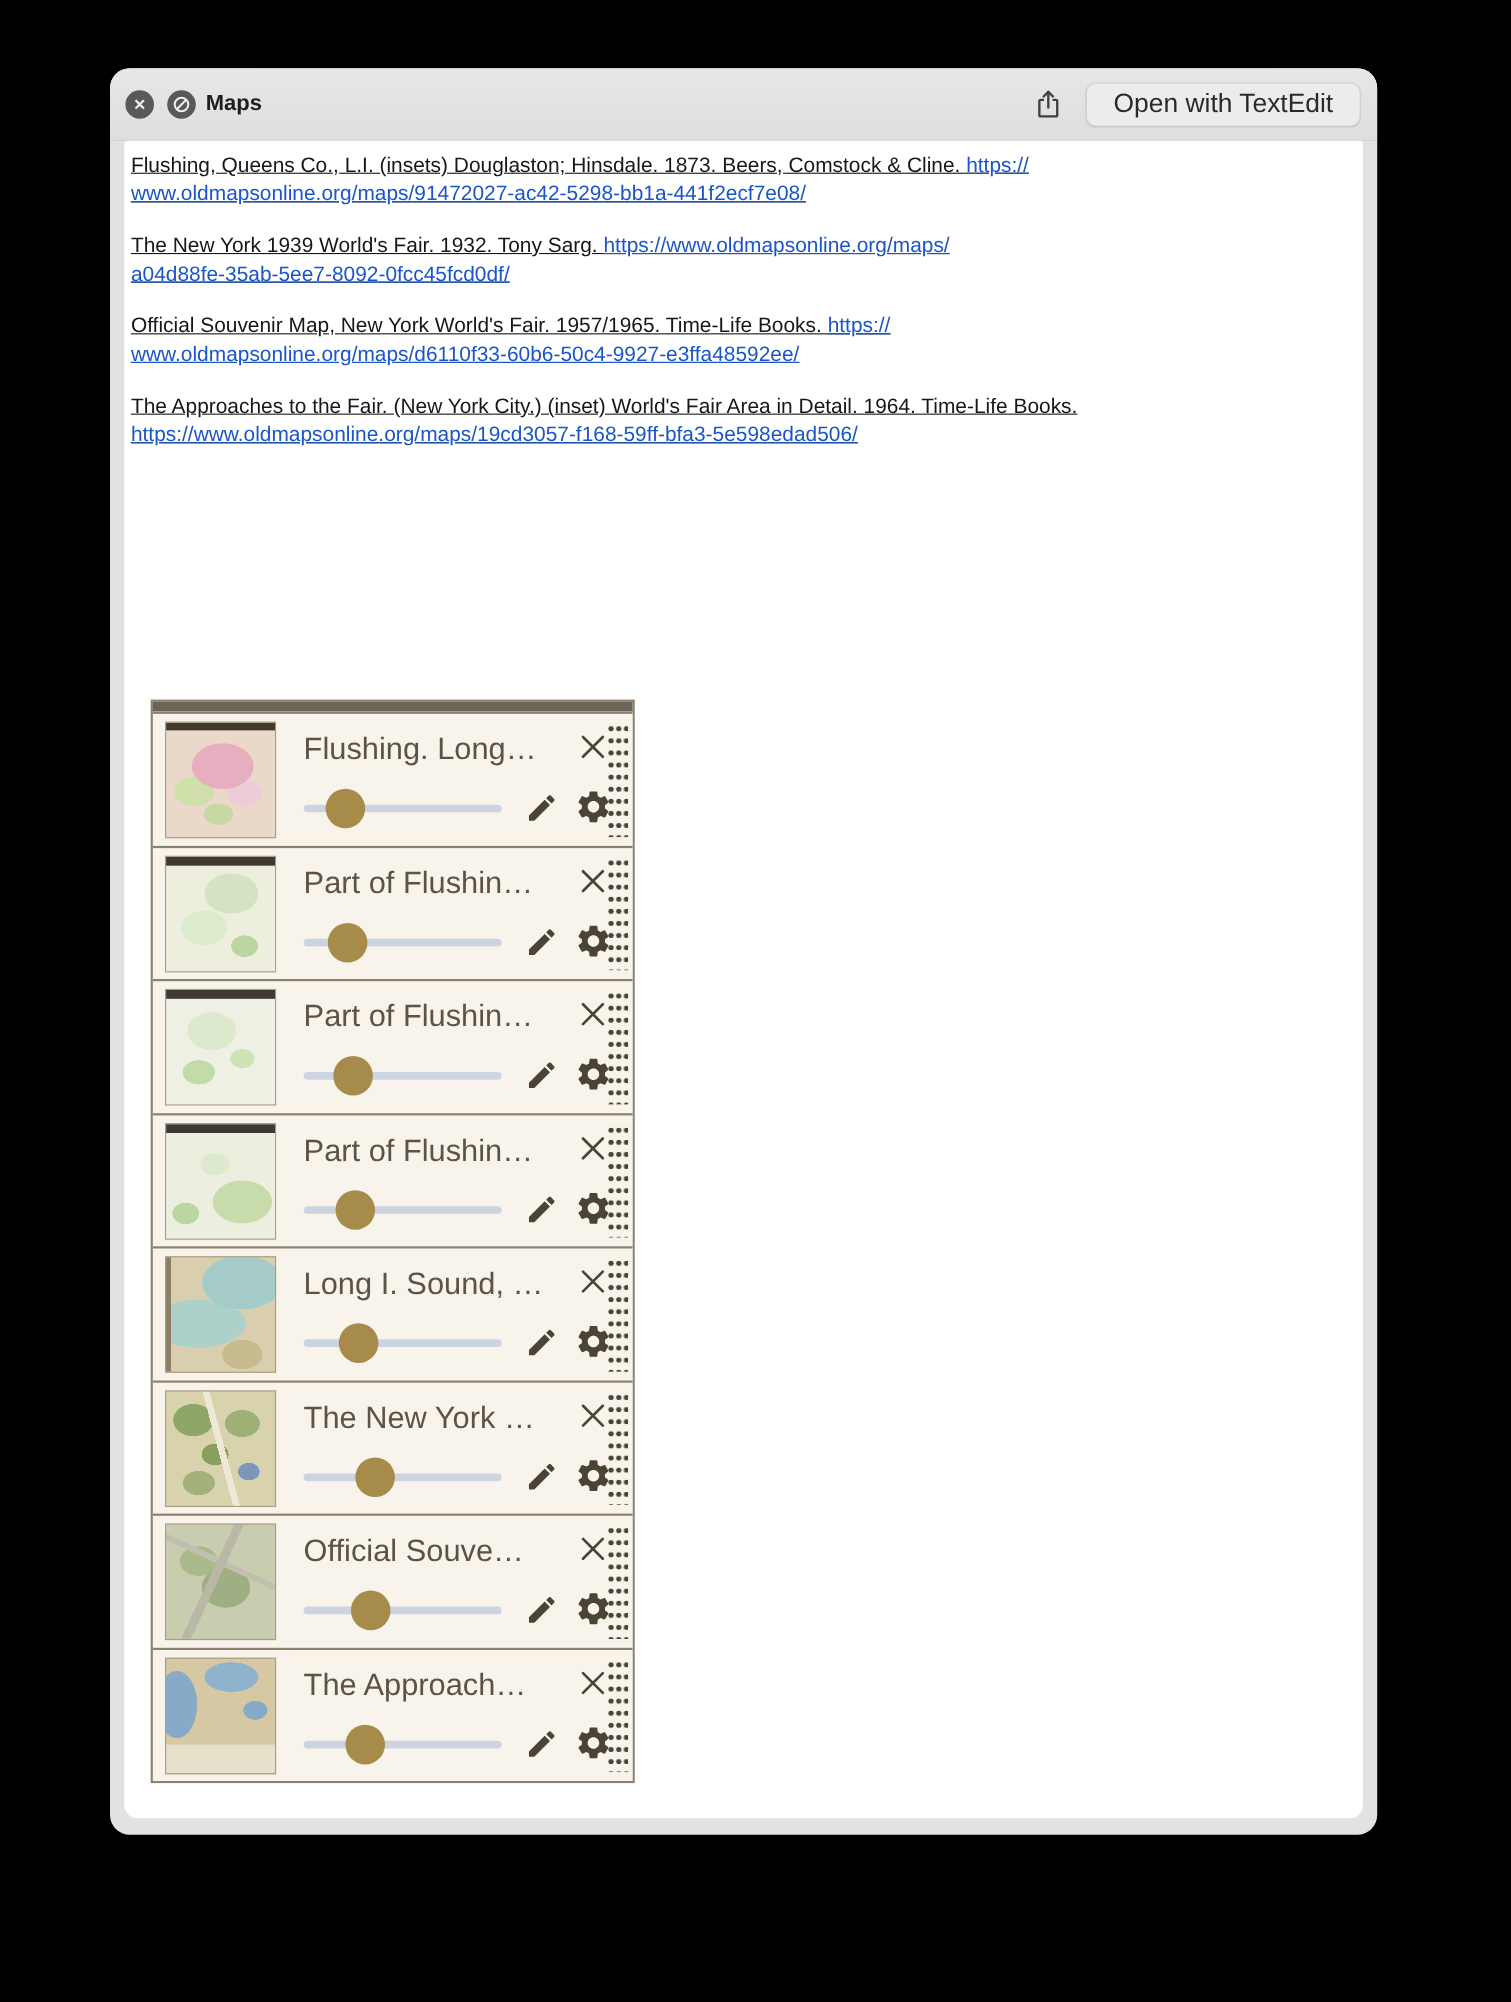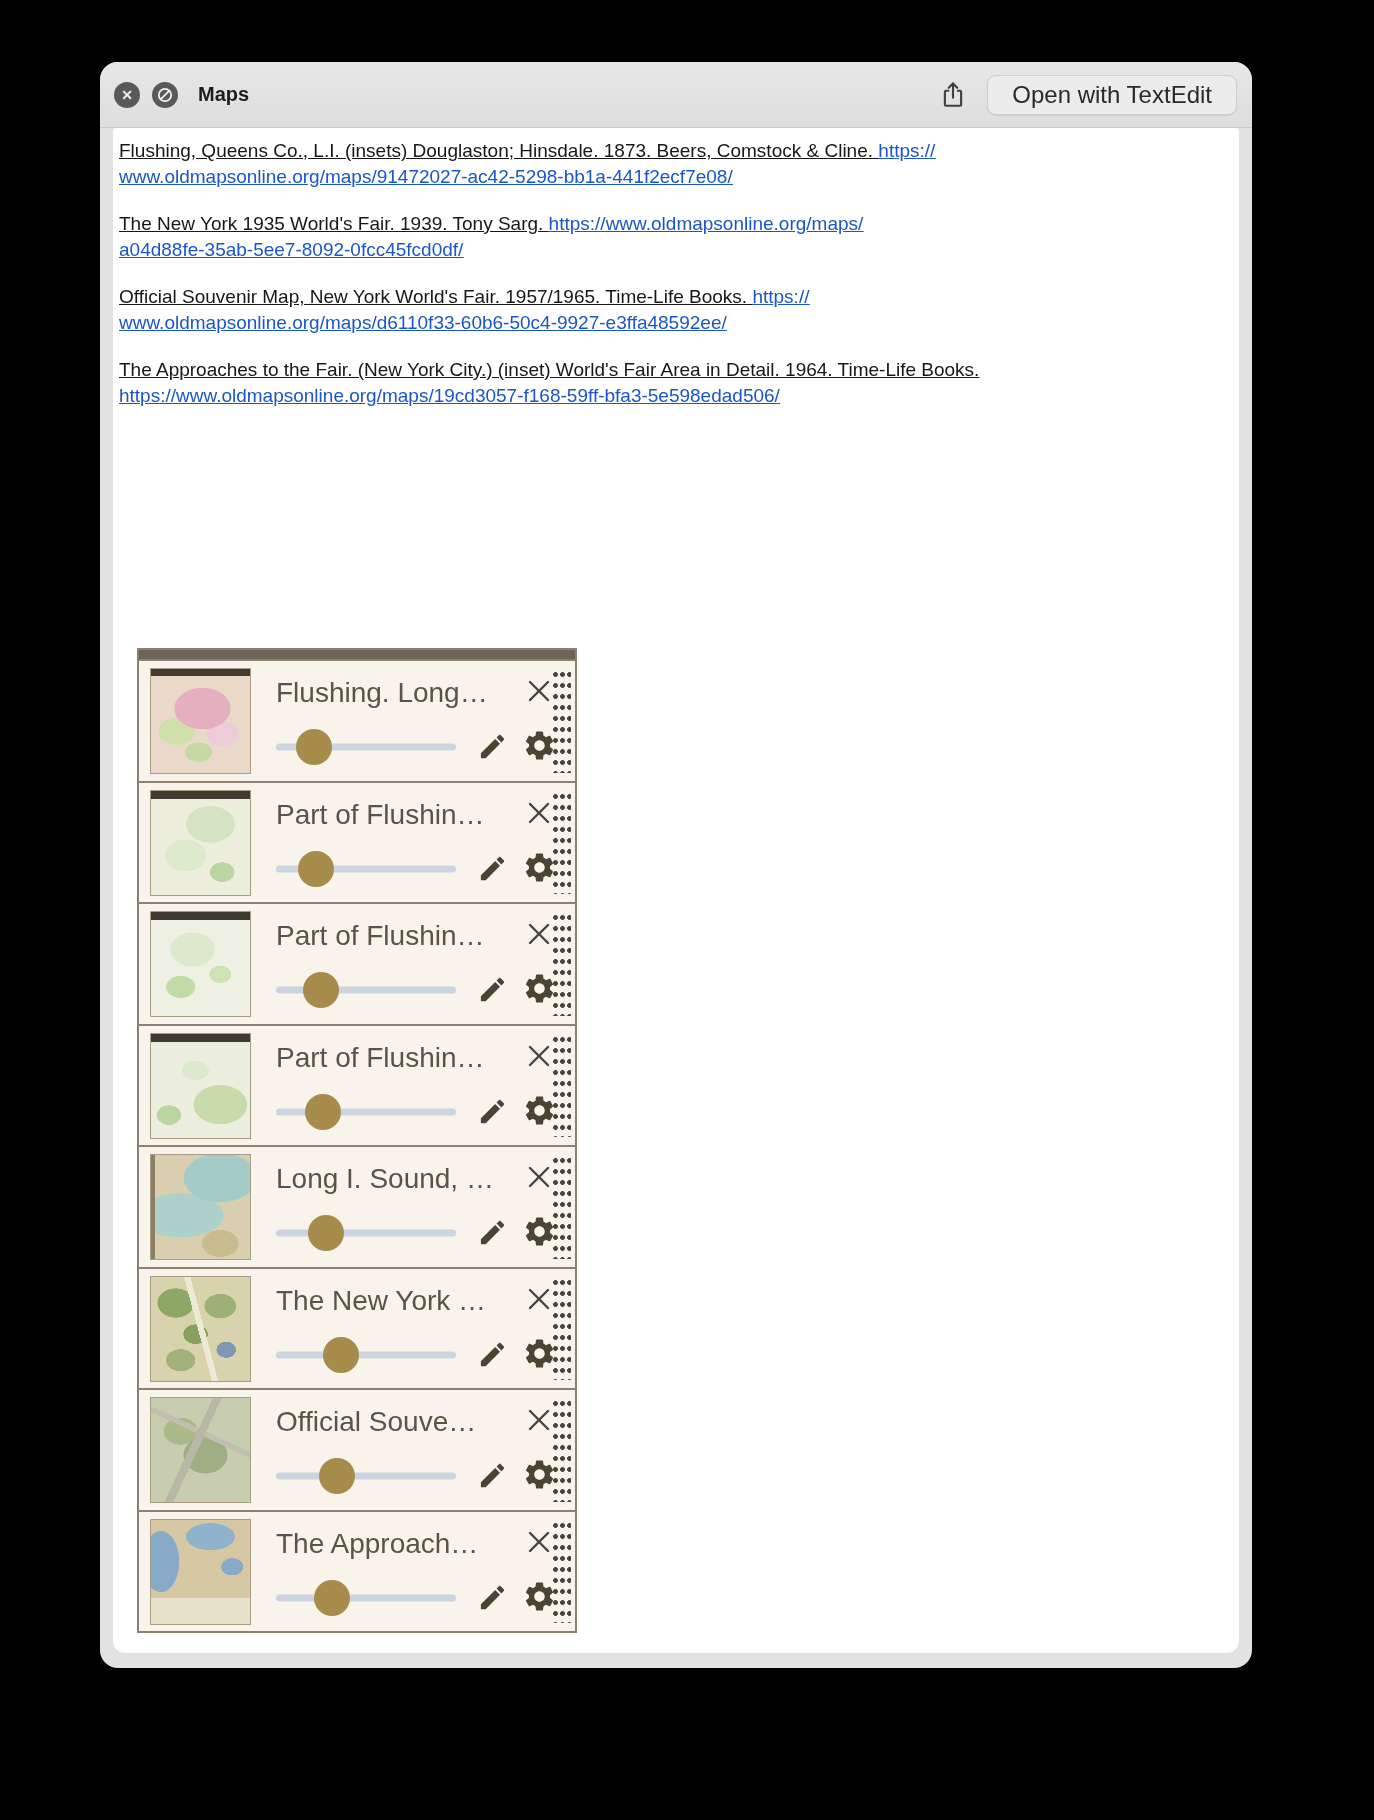"Maps" .wtitle { margin-left: 20px -> 9px }
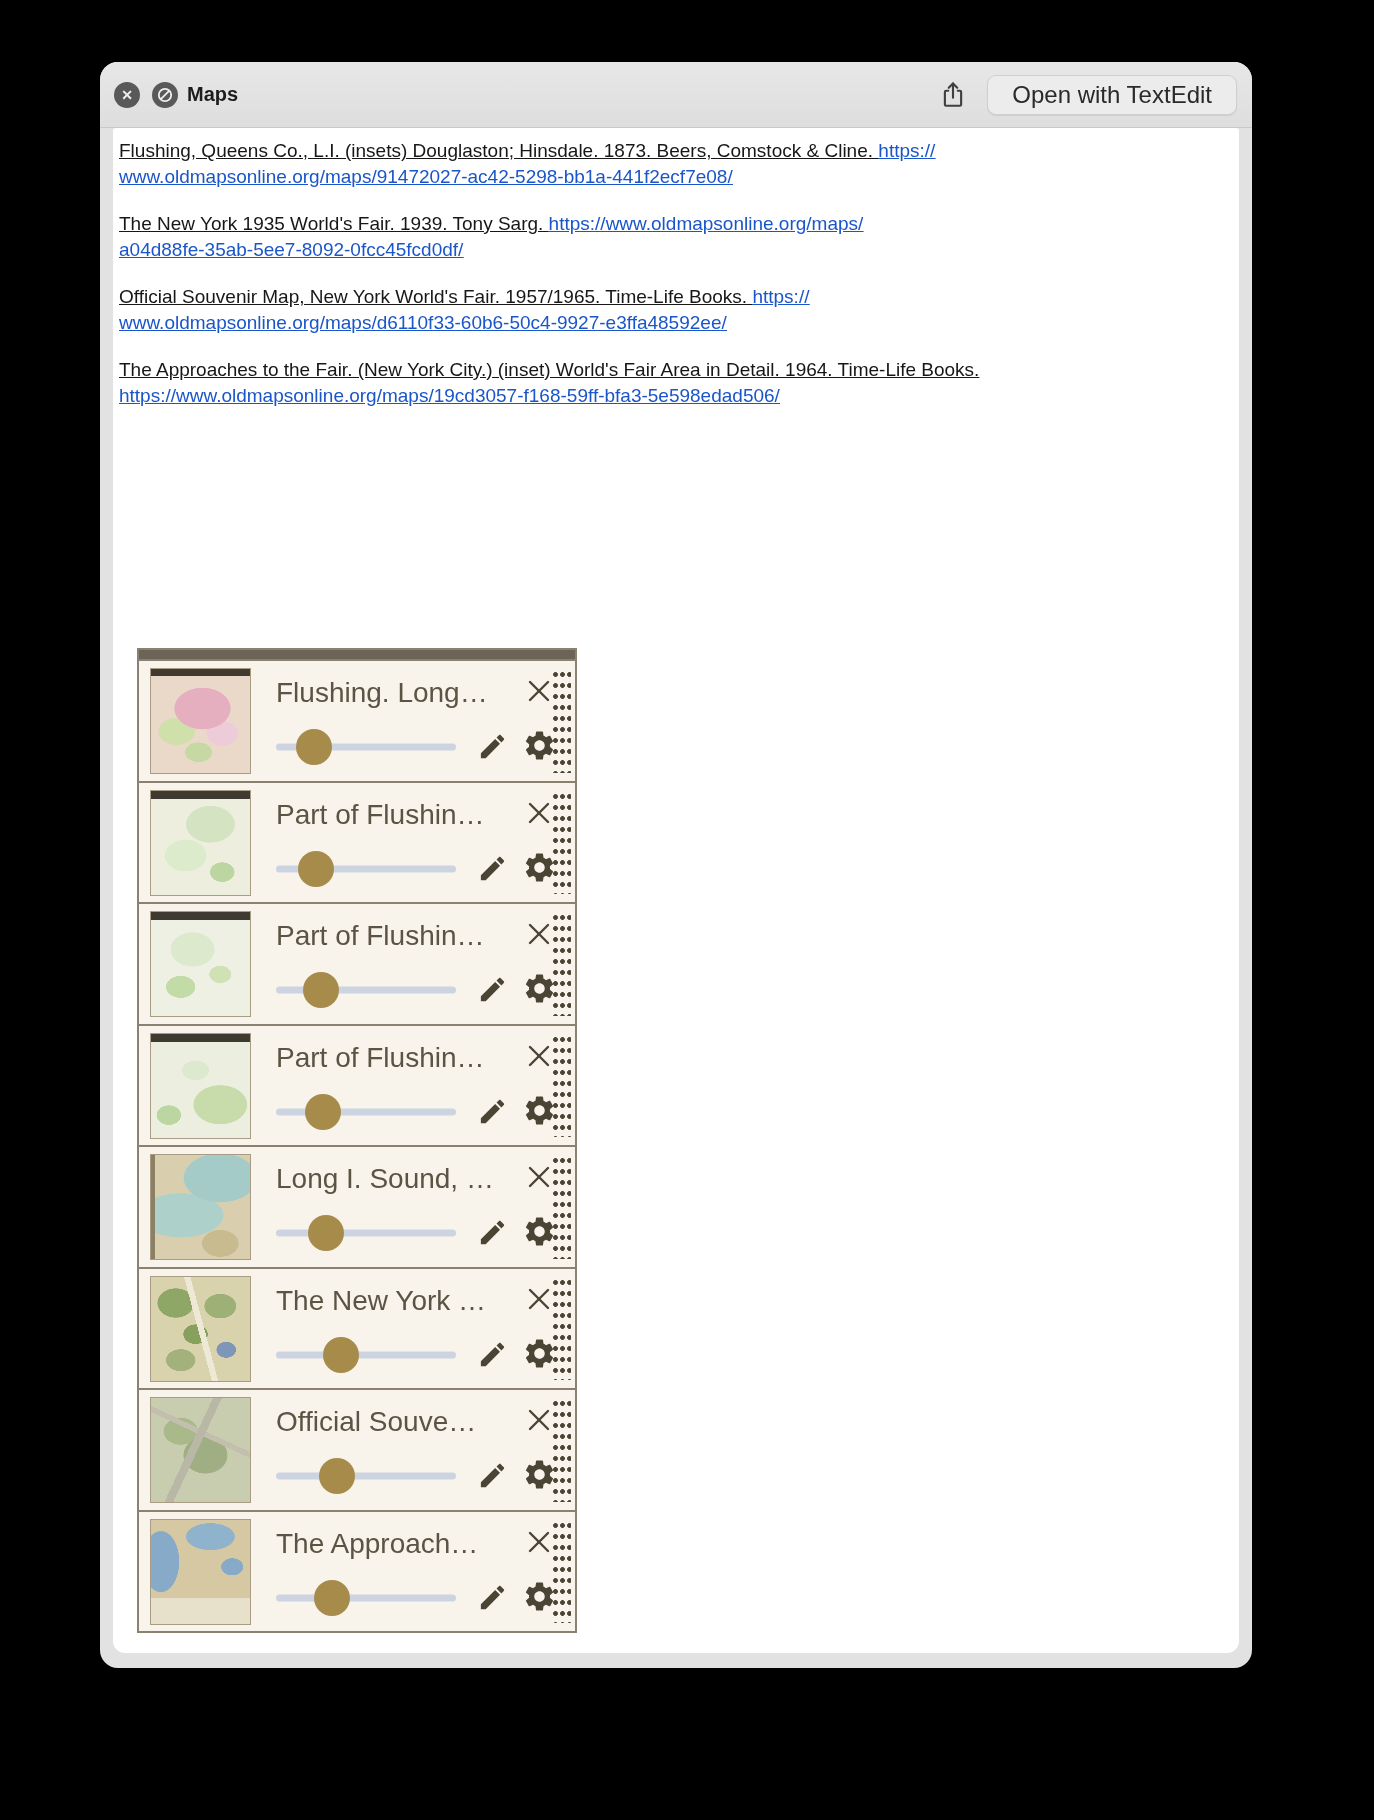"The New York 1935 World's" span { text: 1935 World's Fair. 1939 -> 1939 World's Fair. 1932 }
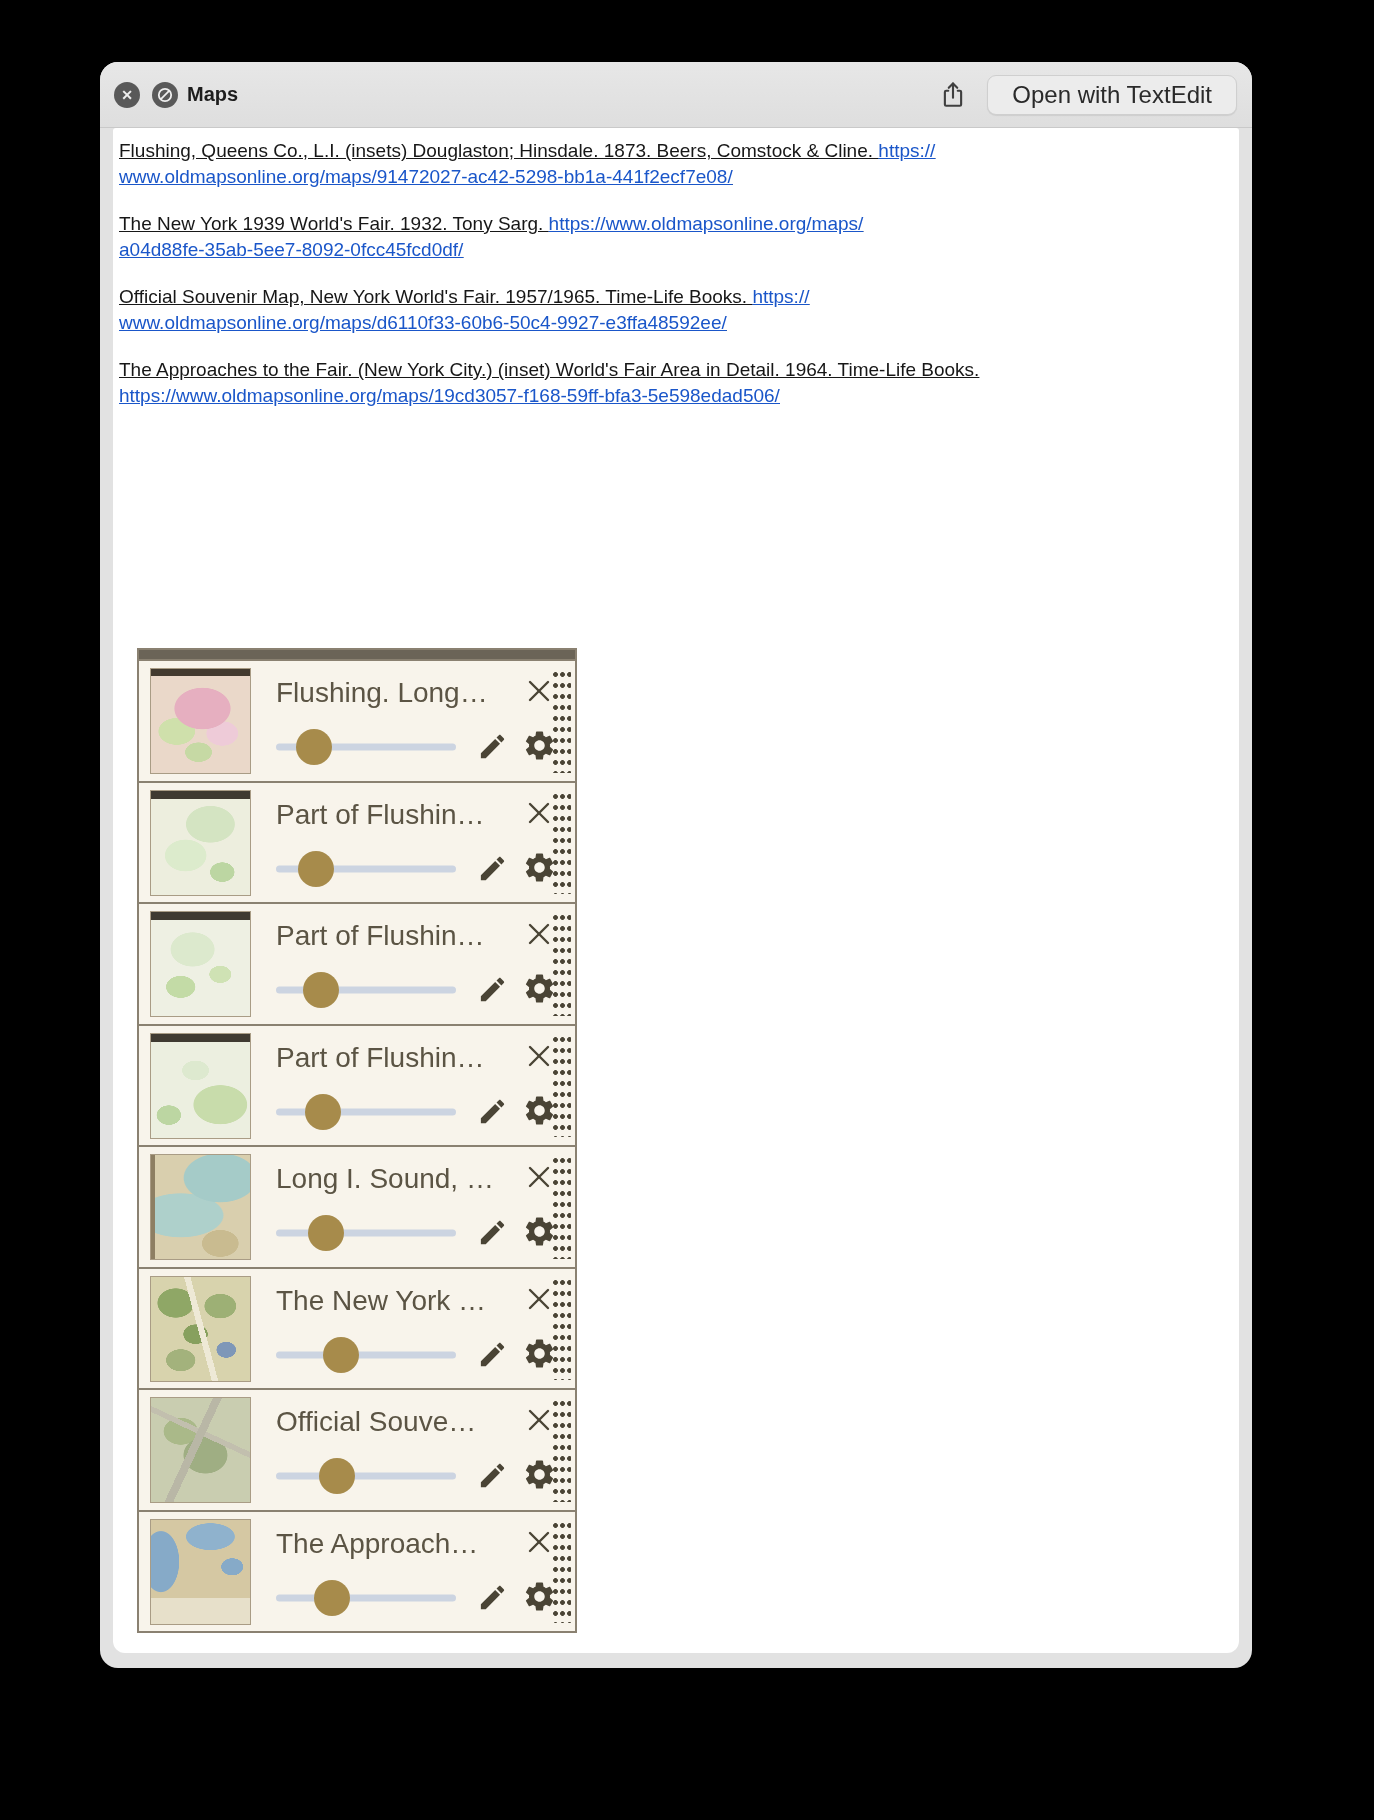"Flushing. Long…" .panel { top: 520px -> 508px }
